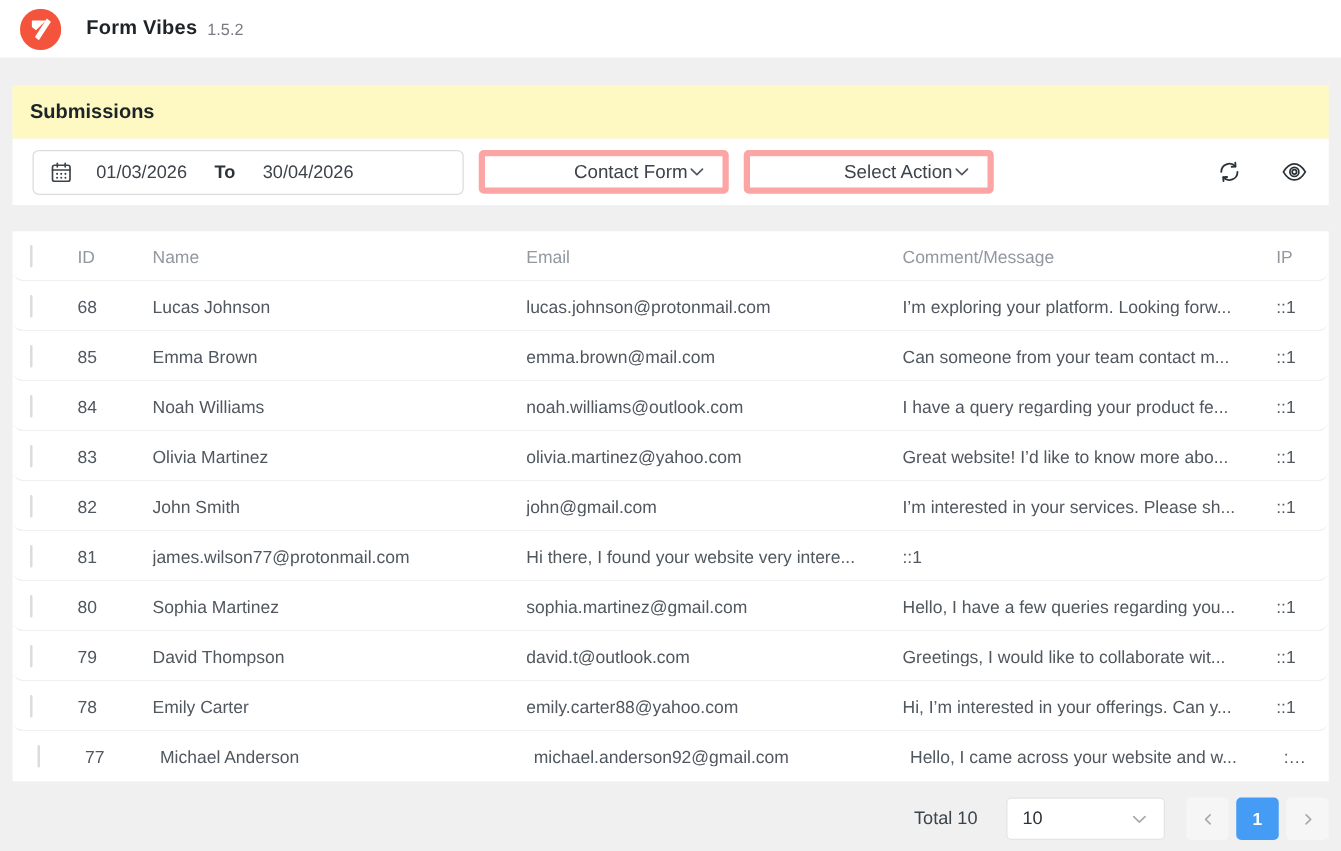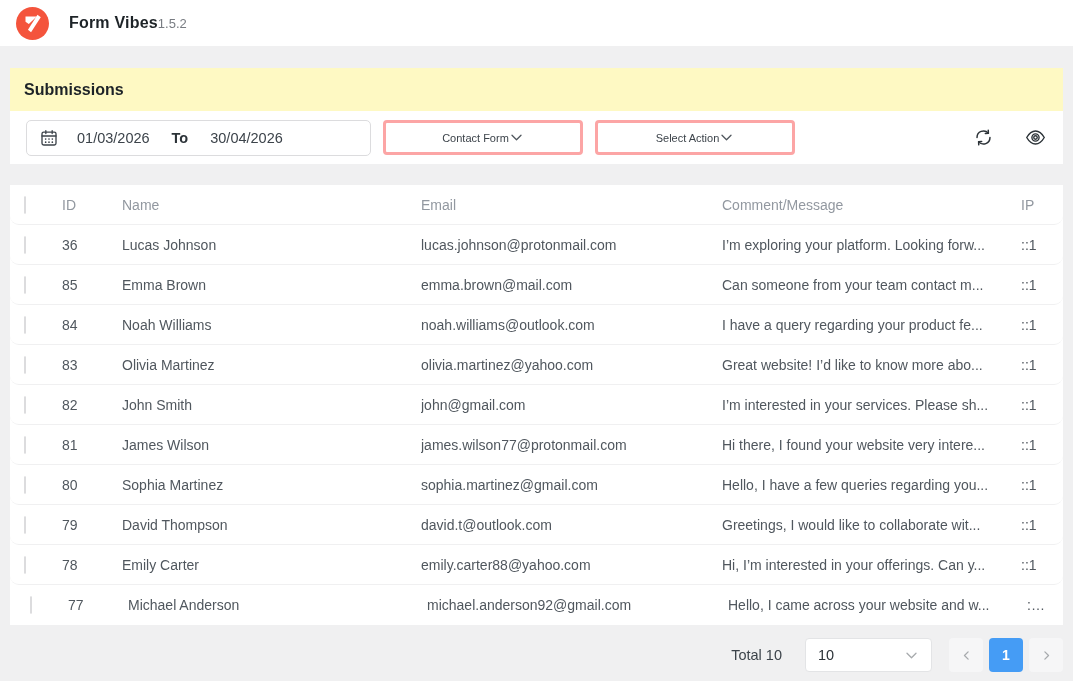"1.5.2" .app-version { margin-left: none -> 8px }
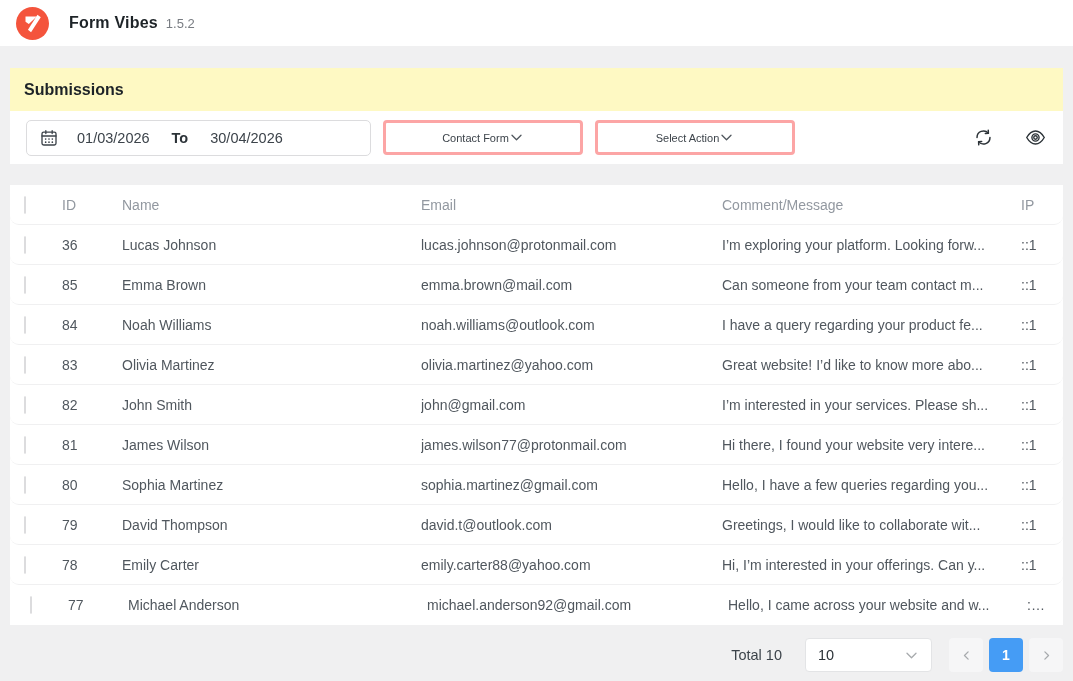"Contact Form" .select-box { border: 3px solid #fca5a5 -> 5px solid #fca5a5; font-size: 11px -> 15px; justify-content: center -> flex-end }
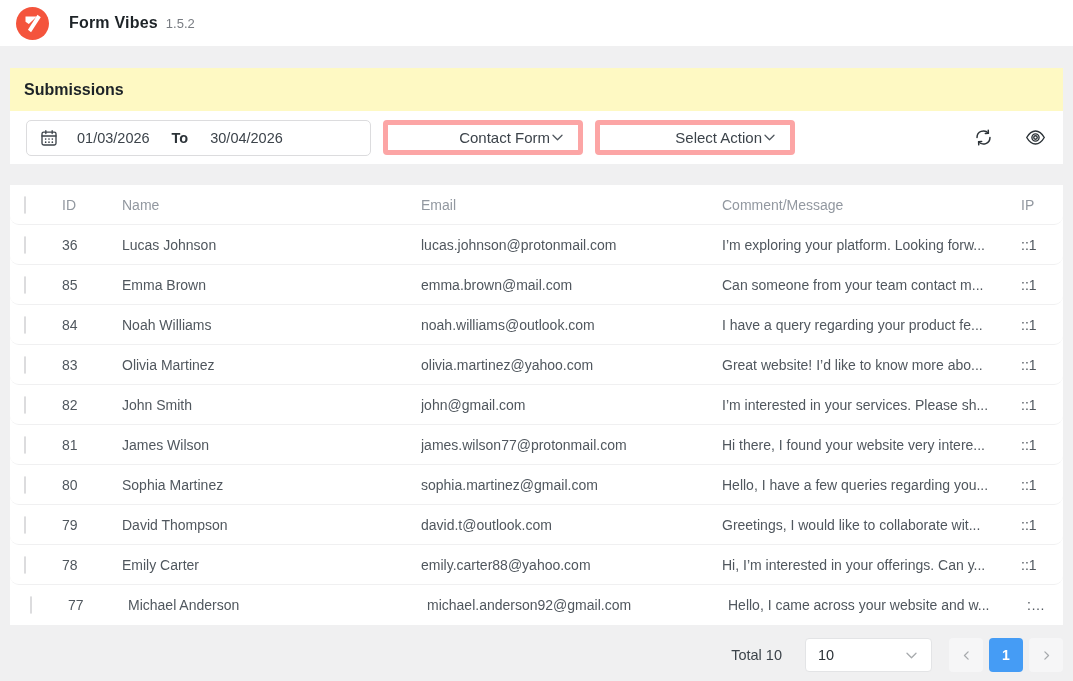"36" div.cell { text: 36 -> 68 }
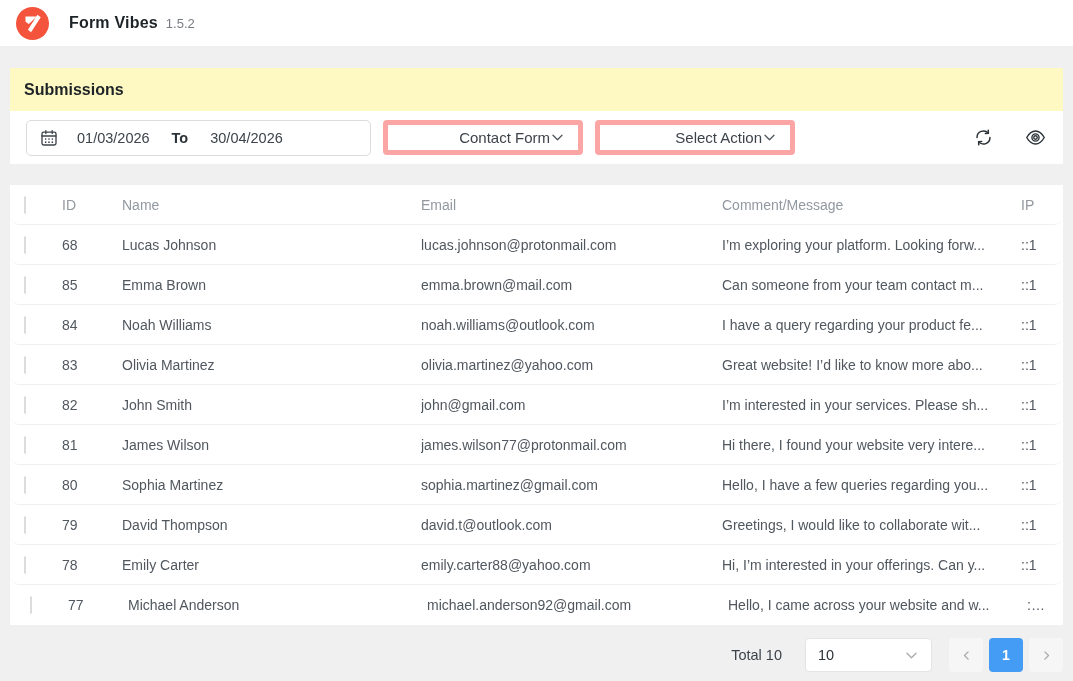"James Wilson" div.cell { html: <div>James Wilson</div> -> none }
